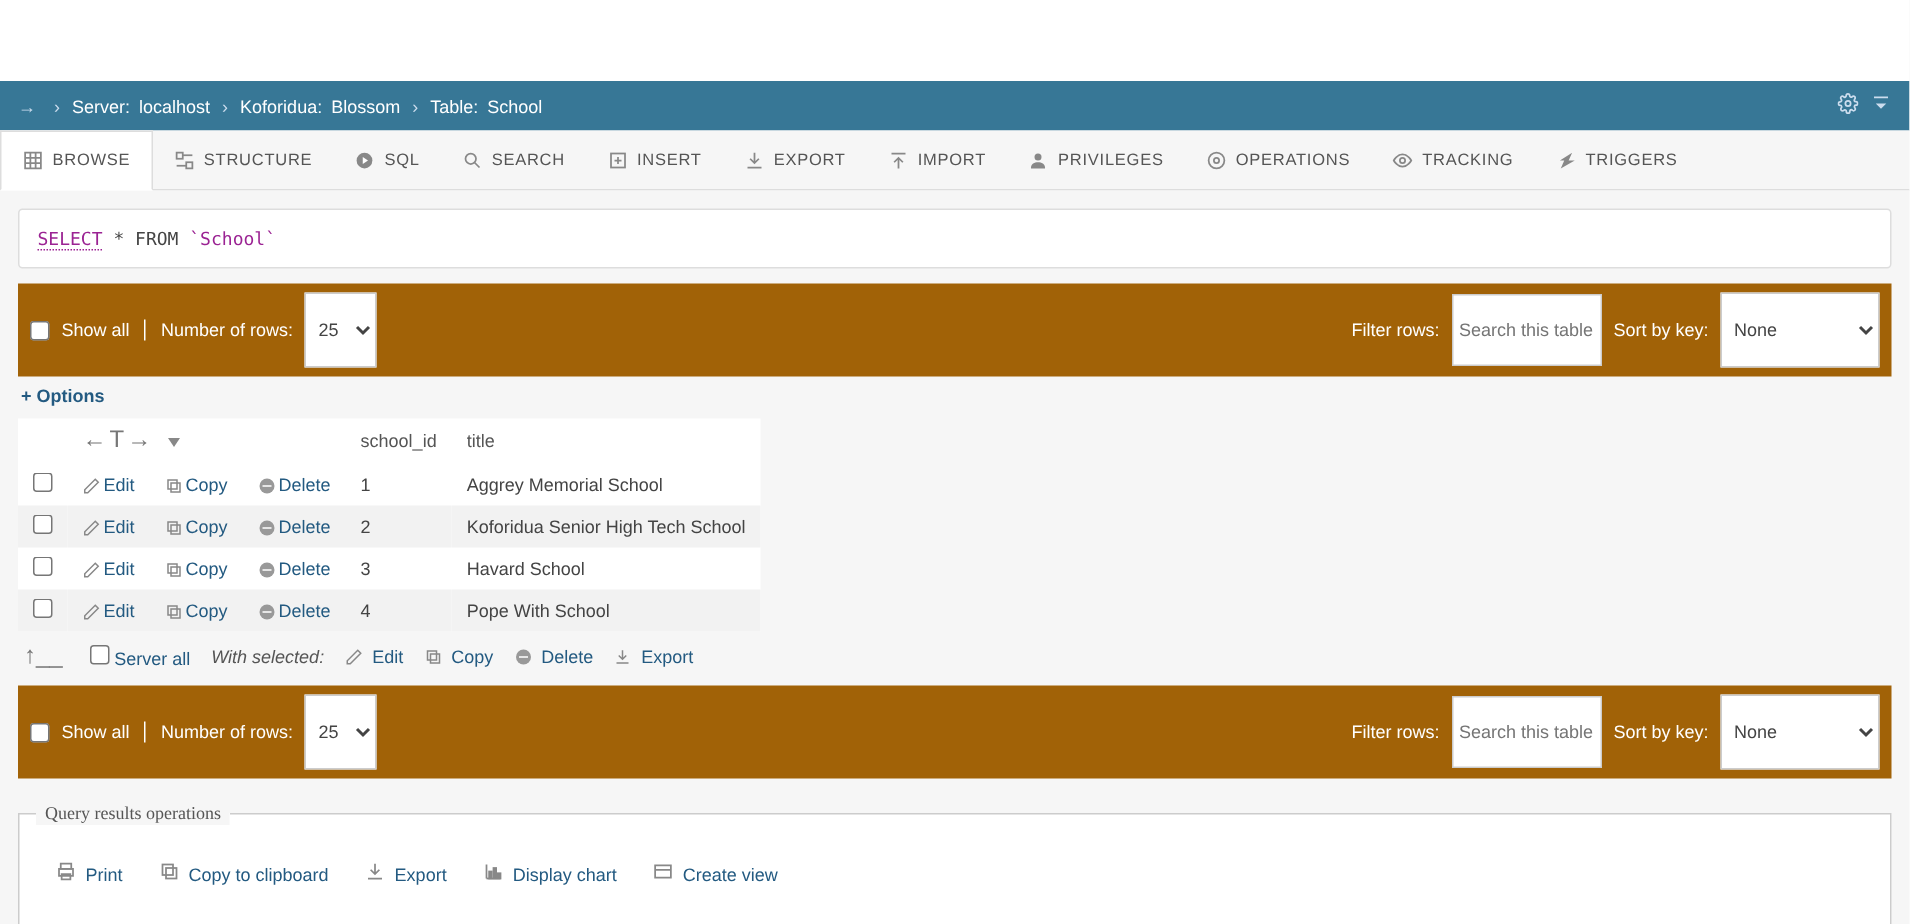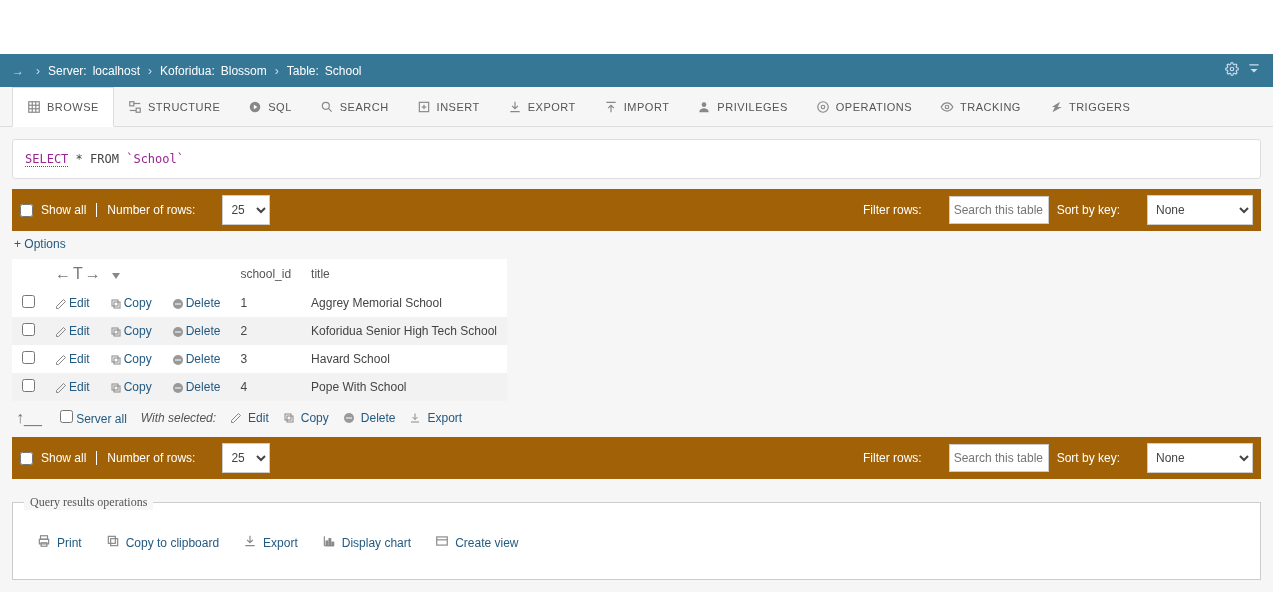"BROWSE" .tabs { padding: 0 12px -> 0 0 }
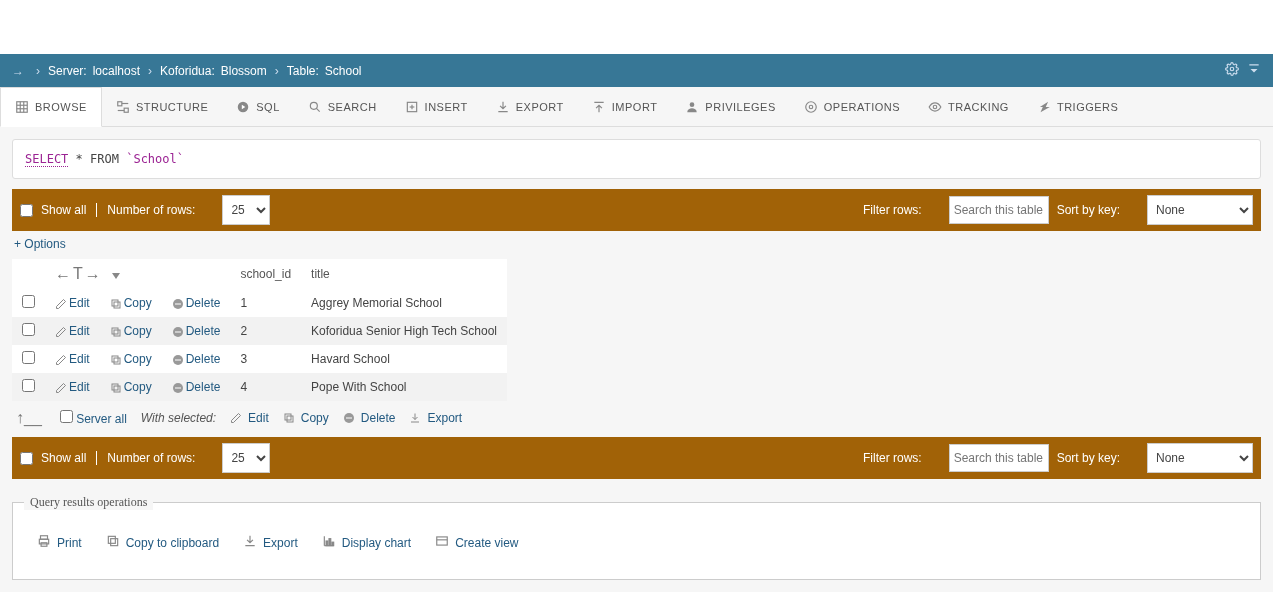"25" .control-bar select, .control-bar input[type=text] { margin-left: 19px -> none; padding: 6px 4px -> 16px 4px }
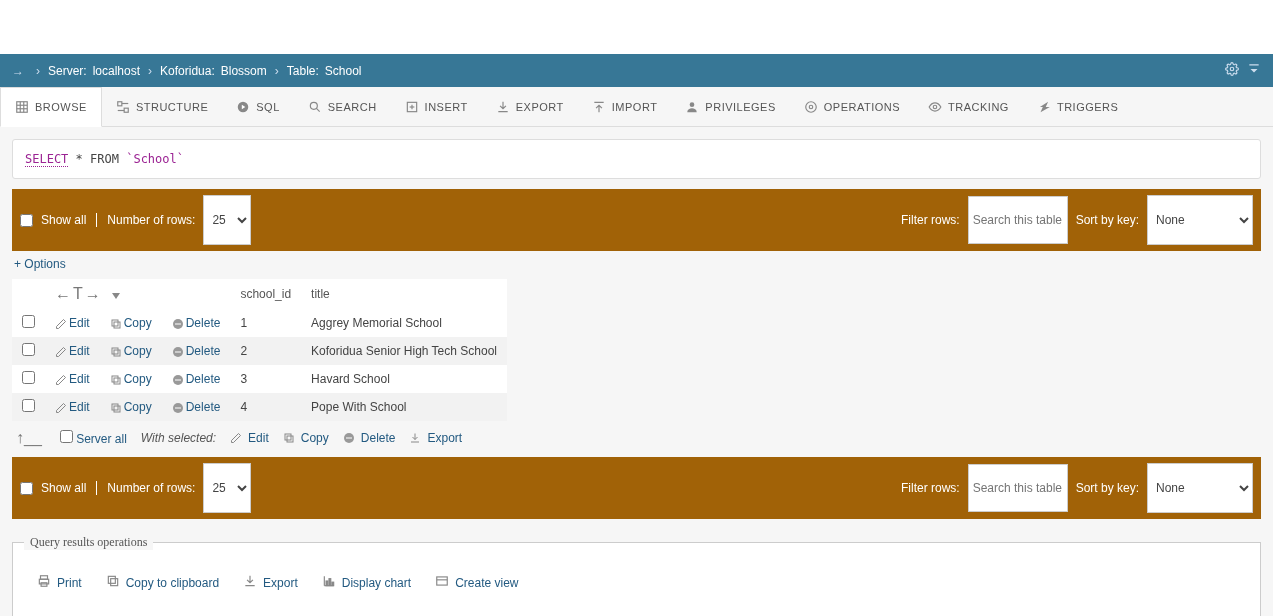"+ Options" .options-link { font-weight: none -> bold }
